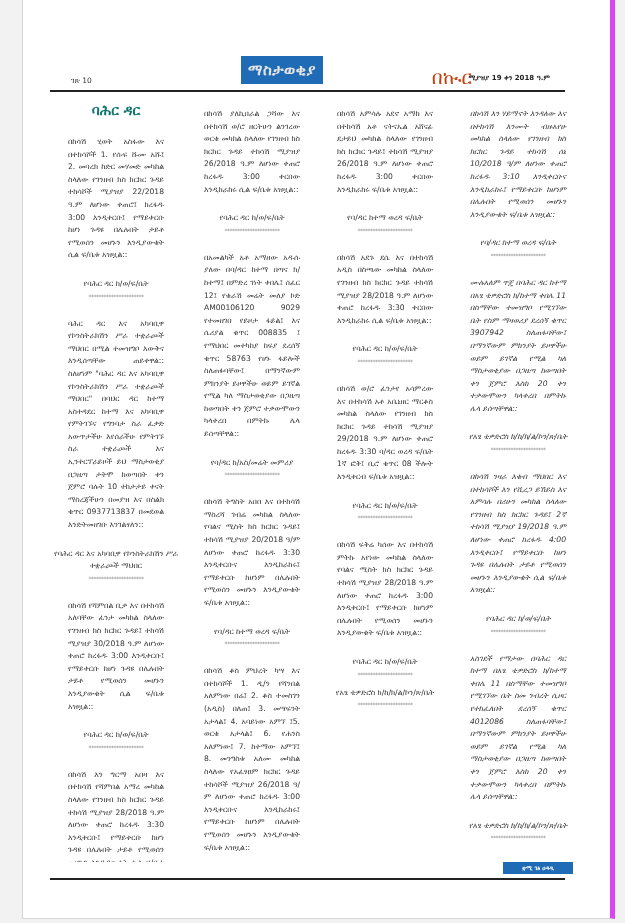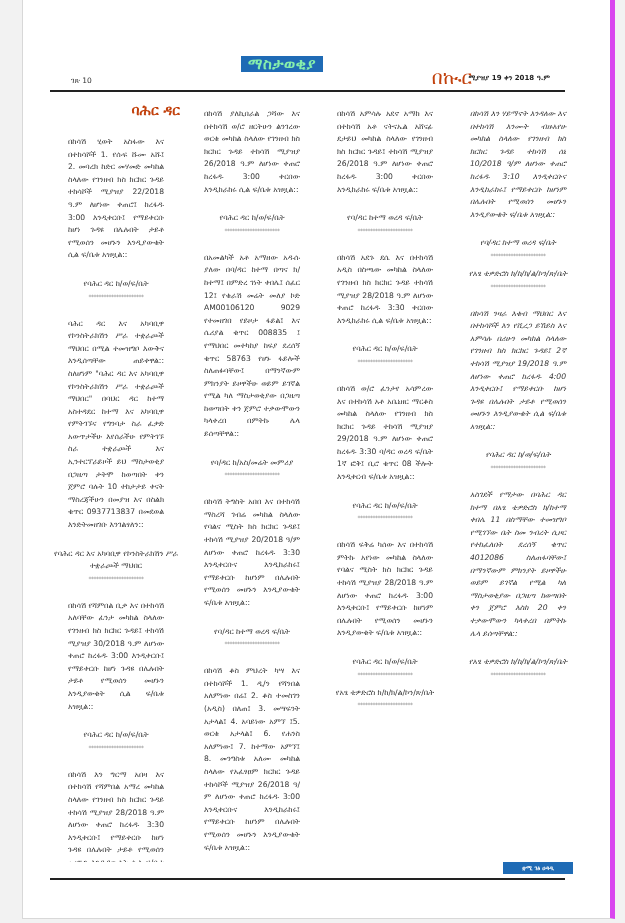"ማስታወቂያ" .masthead { color: #86efac -> #e5e5e5; height: 16px -> 28px }
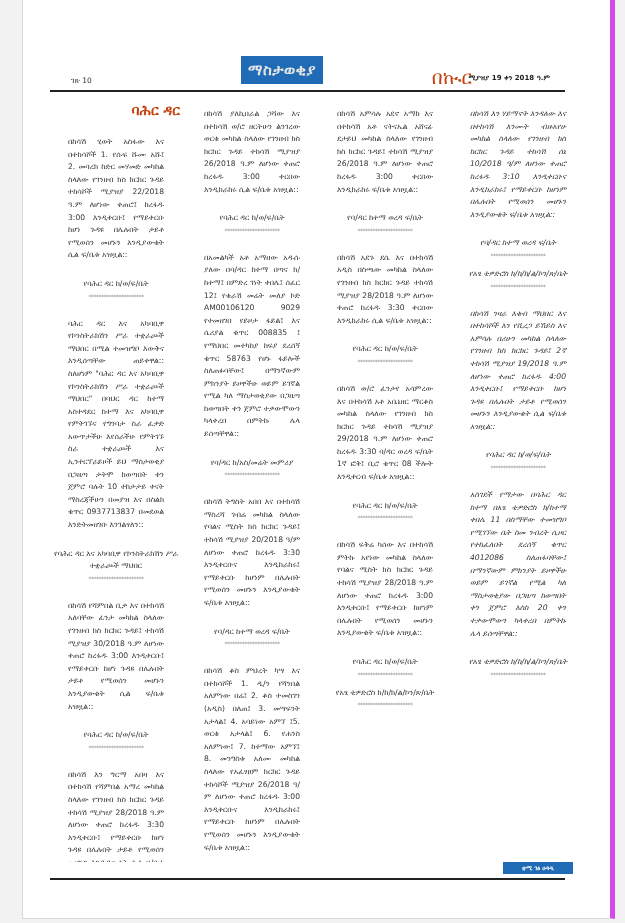"ባሕር ዳር" .col-title { color: #c2410c -> #0f766e; text-align: right -> center }
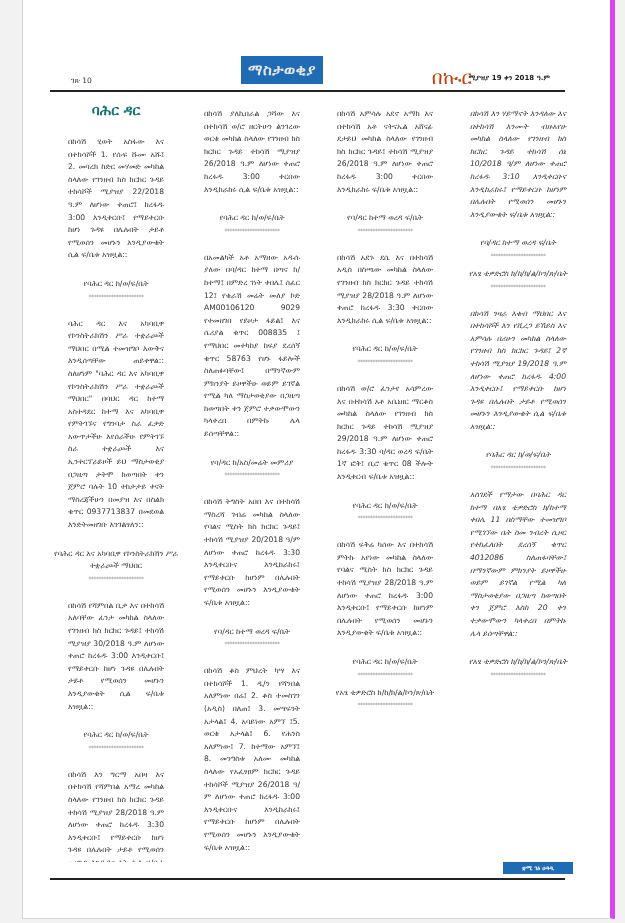"ሙሉአለም ጥጄ በባሕር ዳር ከተማ" p.notice { html: none -> <p>ሙሉአለም ጥጄ በባሕር ዳር ከተማ በአፄ ቴዎድሮስ ክ/ከተማ ቀበሌ 11 በስማቸው ተመዝግቦ የሚገኘው ቤት የስም ማዛወሪያ ደረሰኝ ቁጥር 3907942 ስለጠፋባቸው፤ በማንኛውም ምክንያት ይዞዋችሁ ወይም ይገኛል የሚል ካለ ማስታወቂያው በጋዜጣ ከወጣበት ቀን ጀምሮ እስከ 20 ቀን ተቃውሞውን ካላቀረበ በምትኩ ሌላ ይሰጣቸዋል::</p> }
